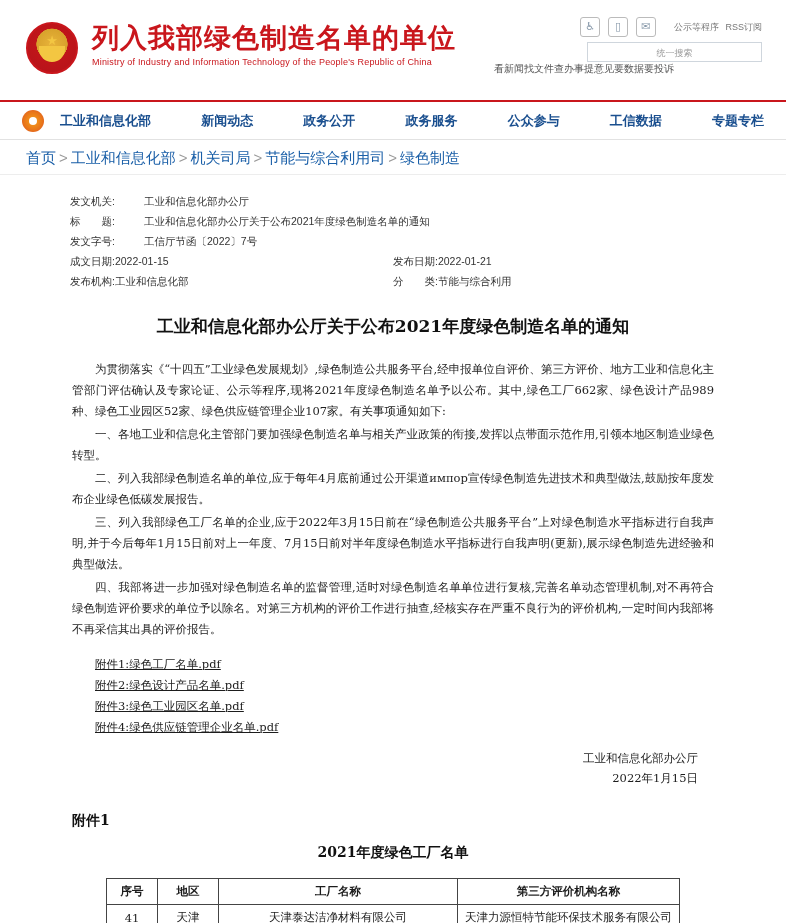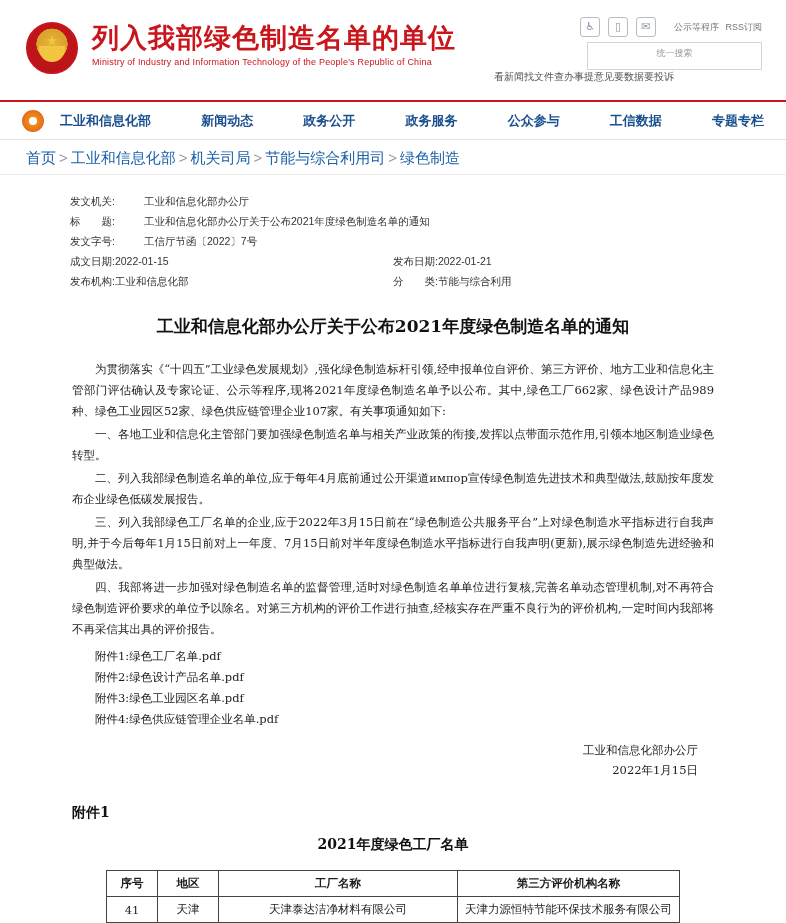"统一搜索" .search-box { height: 28px -> 20px }
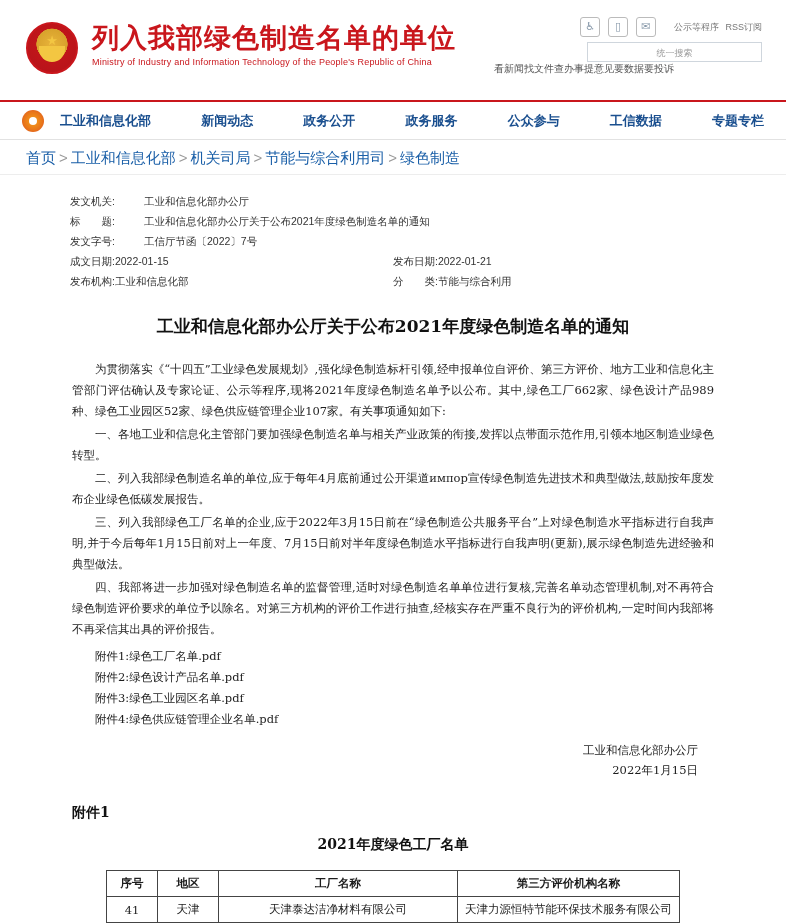"为贯彻落实《“十四五”工业绿色发展规划》,强化绿色制造标杆引领,经申报单位自评价" p { text: ,强化绿色制造标杆引领 -> ,绿色制造公共服务平台 }
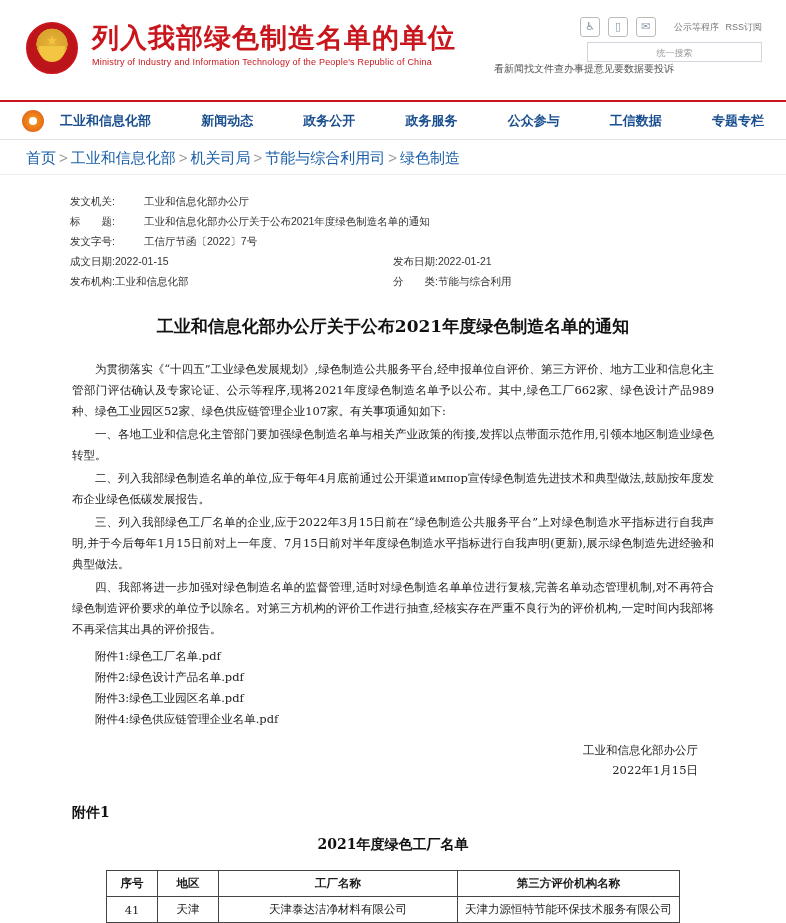"附件1:绿色工厂名单.pdf" .attach { margin: 6px 0 0 0 -> 14px 0 0 0; text-decoration: none -> underline }
